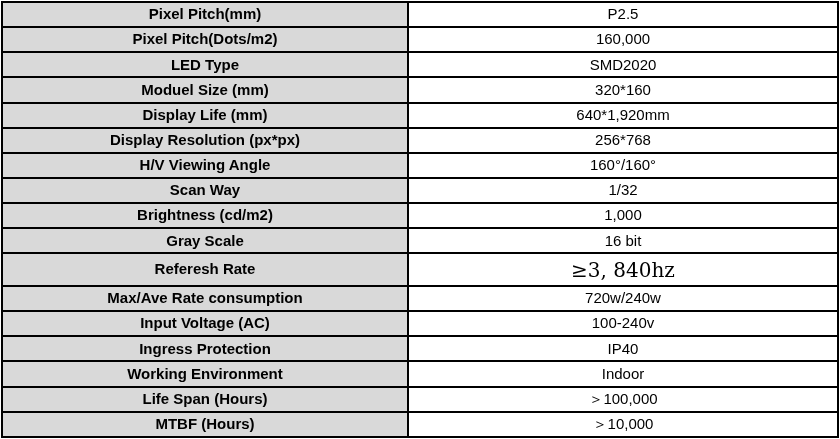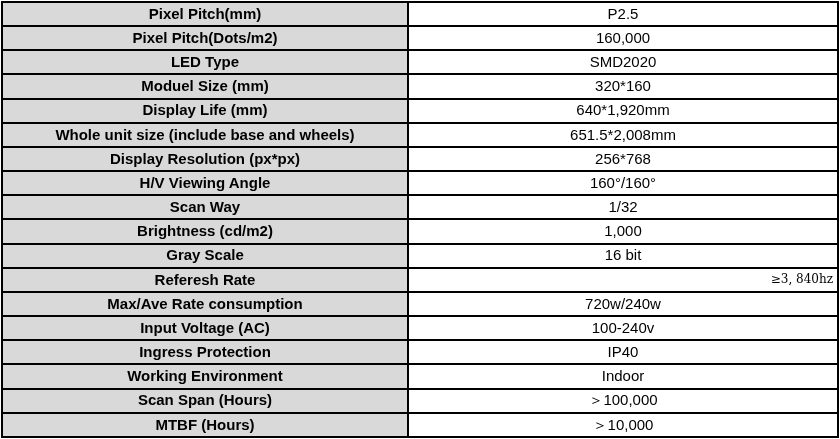"Whole unit size (include base" tr { html: <tr> <td>Whole unit size (include base and wheels)</td> <td>651.5*2,008mm</td> </tr> -> none }
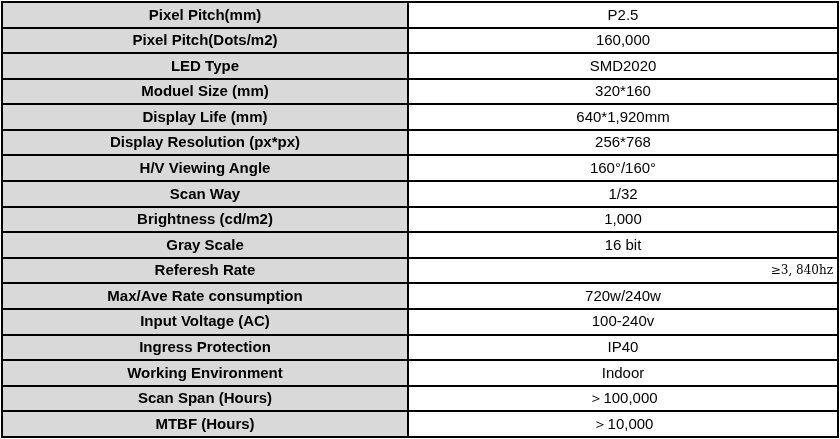"≥3, 840hz" td.value-cell.serif { font-size: 12px -> 20px; text-align: right -> none }
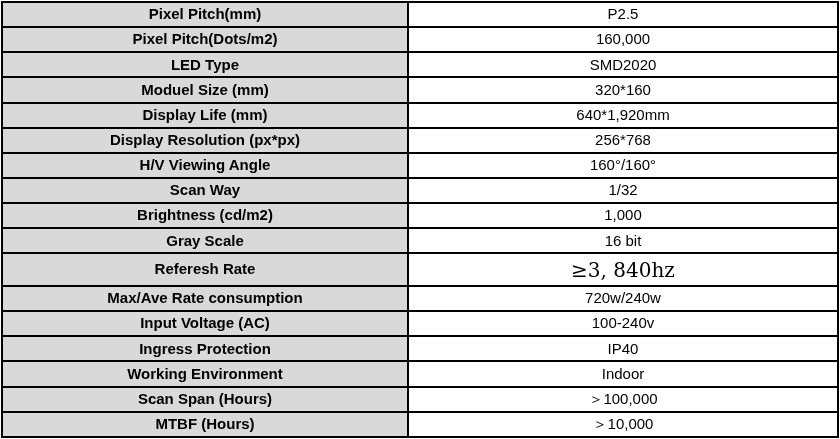"Scan Span (Hours)" td.label-cell { text: Scan -> Life }
